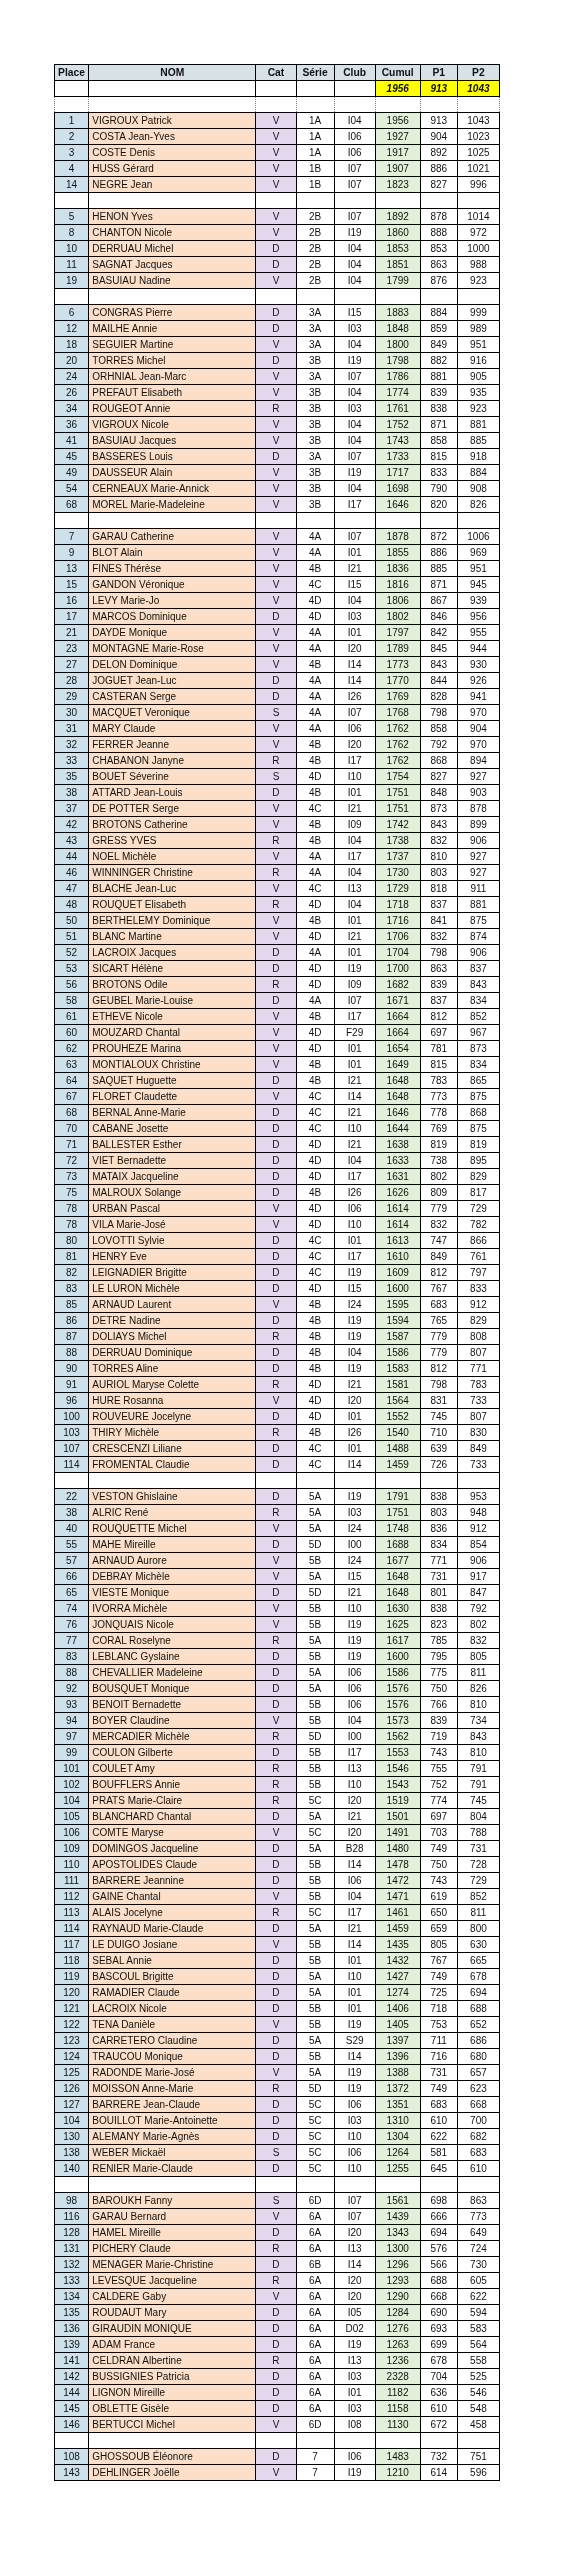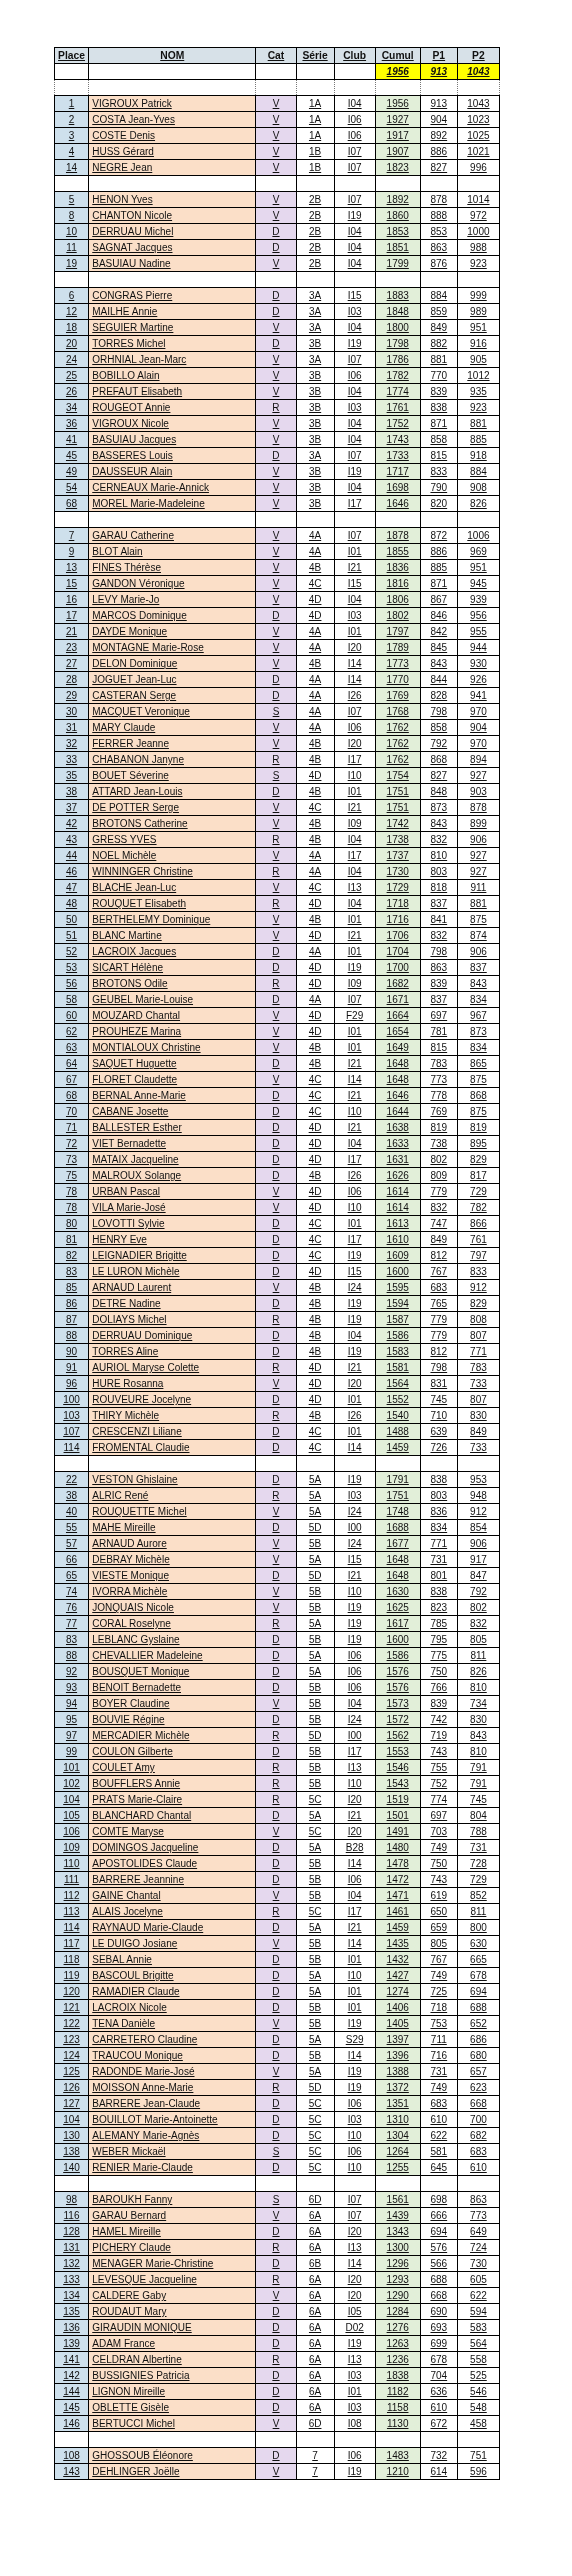"Place" .table-wrap { text-decoration: underline -> none; top: 47px -> 64px }
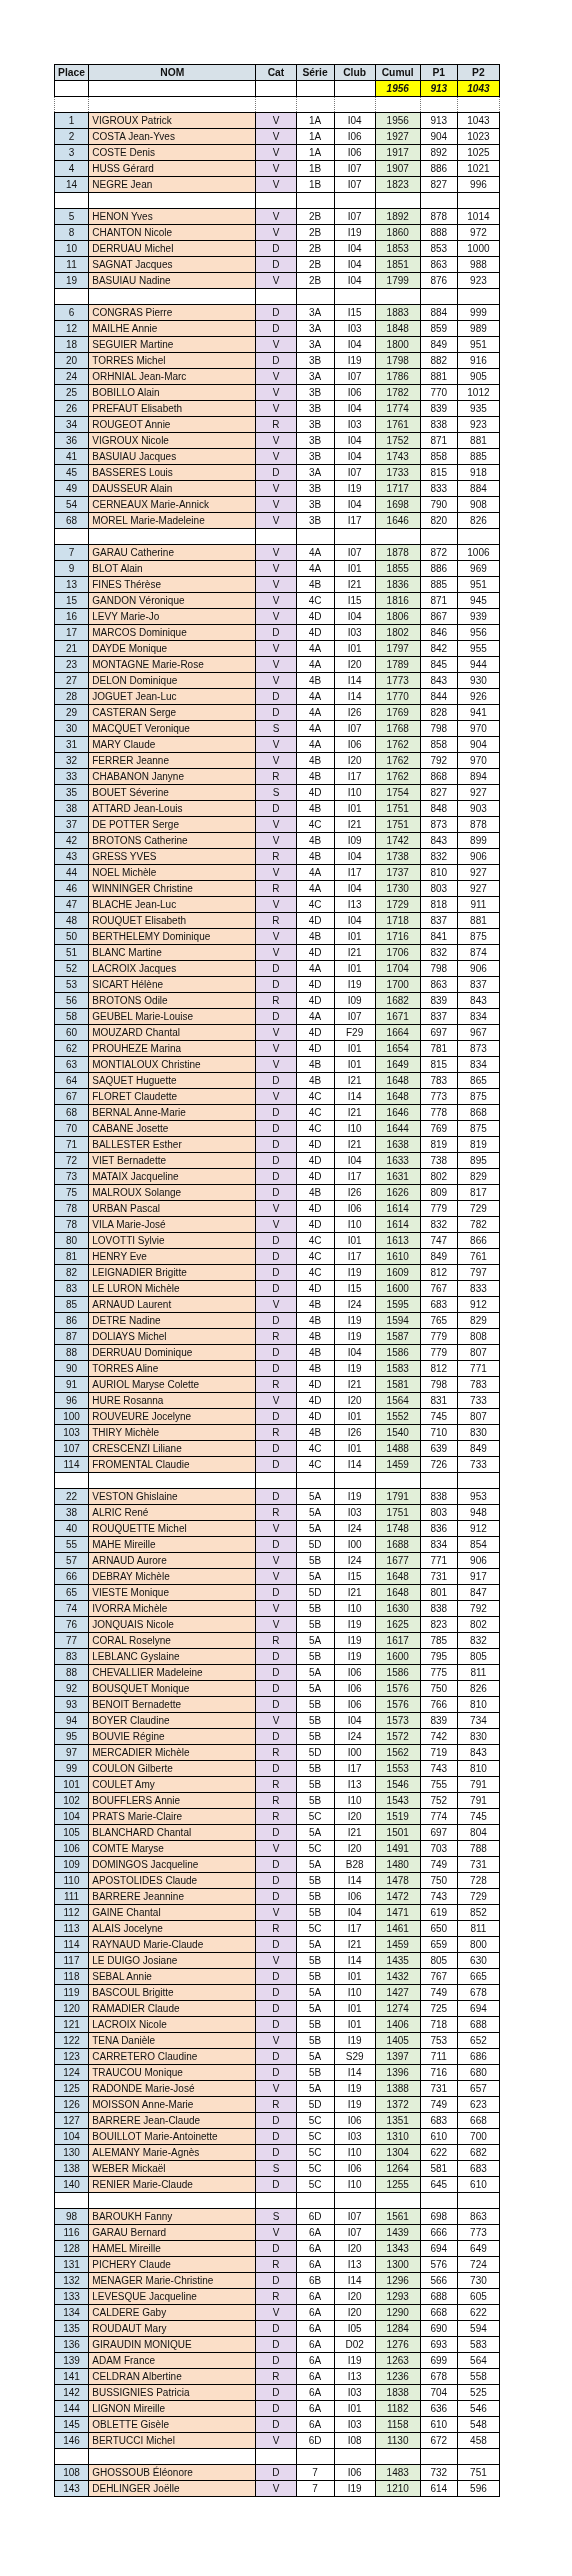"25" tr { html: <tr> <td>25</td> <td>BOBILLO Alain</td> <td>V</td> <td>3B</td> <td>I06</td> <td>1782</td> <td>770</td> <td>1012</td> </tr> -> none }
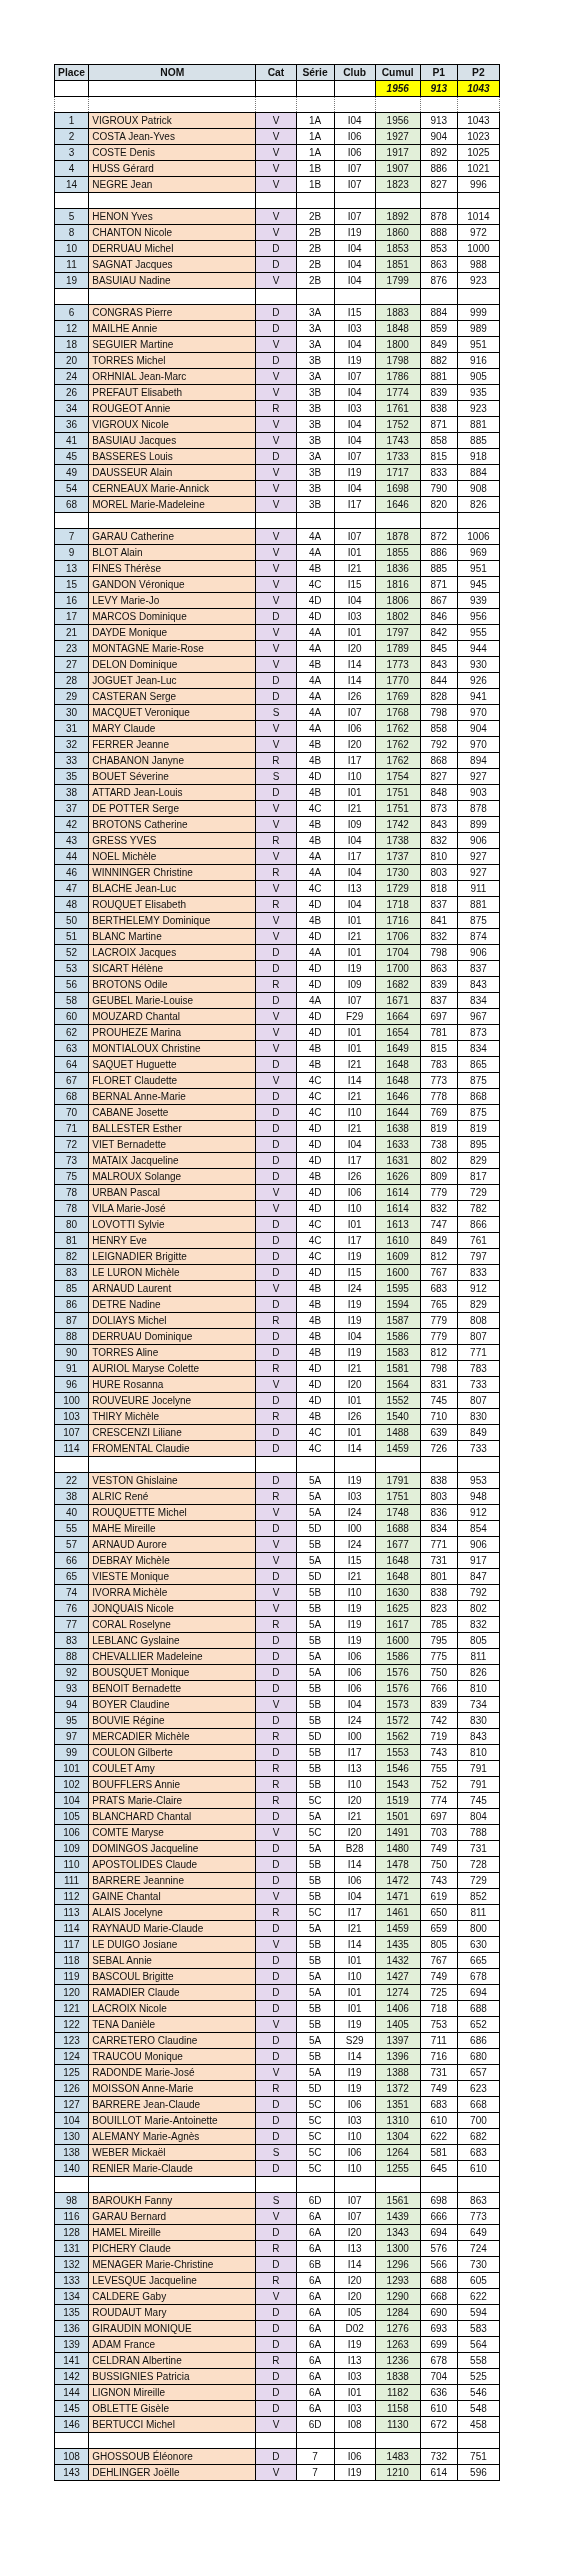"61" tr { html: none -> <tr> <td>61</td> <td>ETHEVE Nicole</td> <td>V</td> <td>4B</td> <td>I17</td> <td>1664</td> <td>812</td> <td>852</td> </tr> }
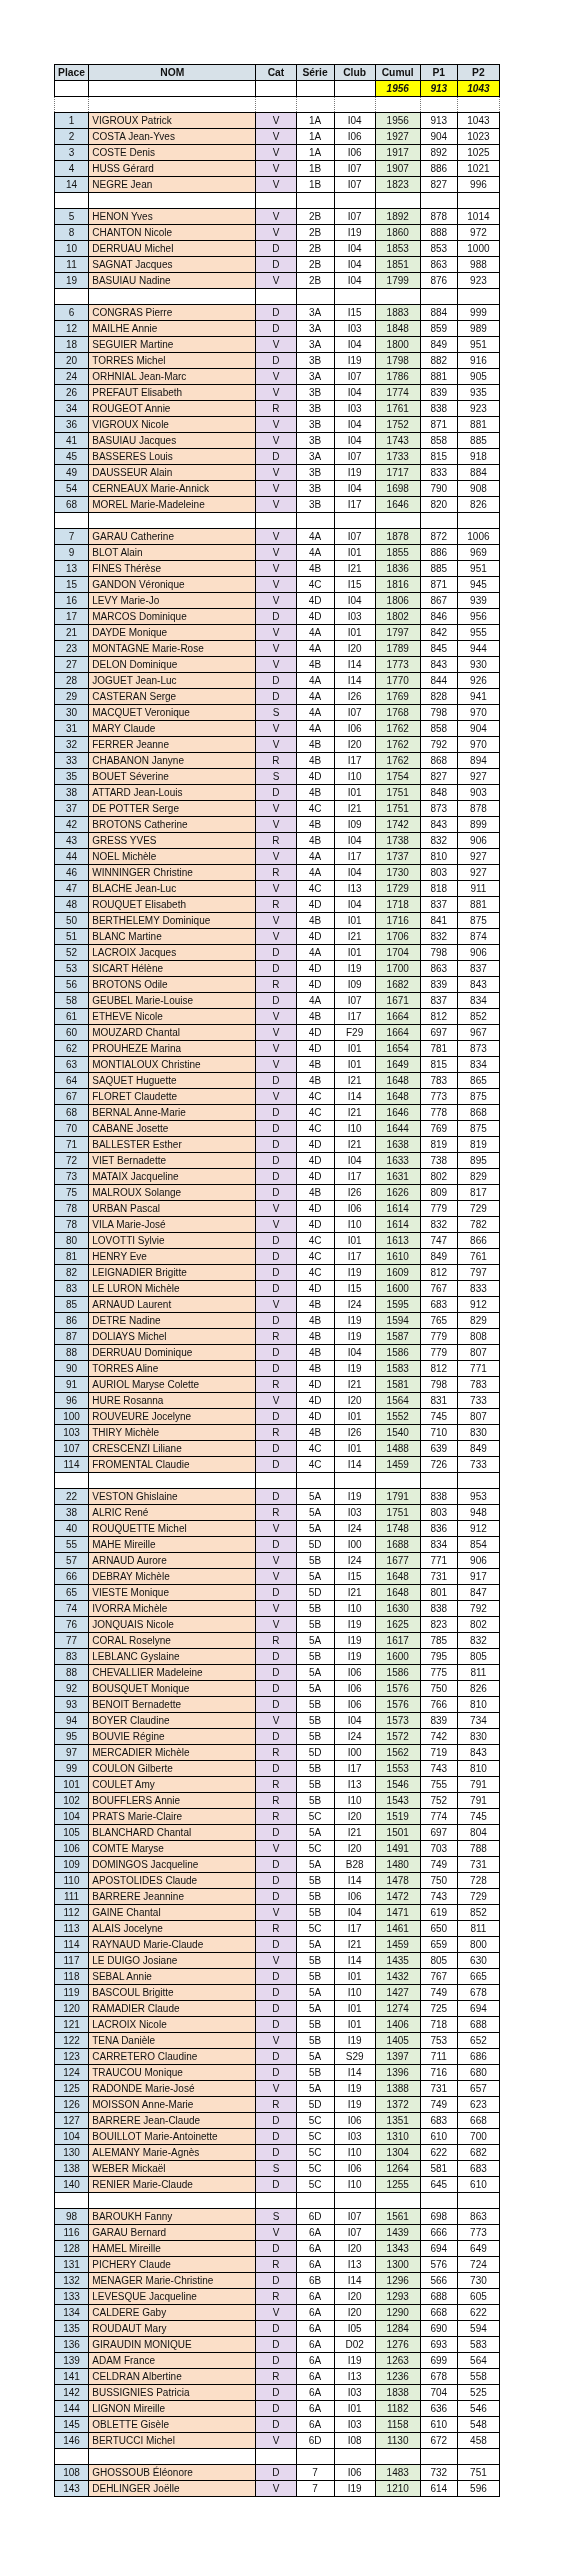"95" tr { html: <tr> <td>95</td> <td>BOUVIE Régine</td> <td>D</td> <td>5B</td> <td>I24</td> <td>1572</td> <td>742</td> <td>830</td> </tr> -> none }
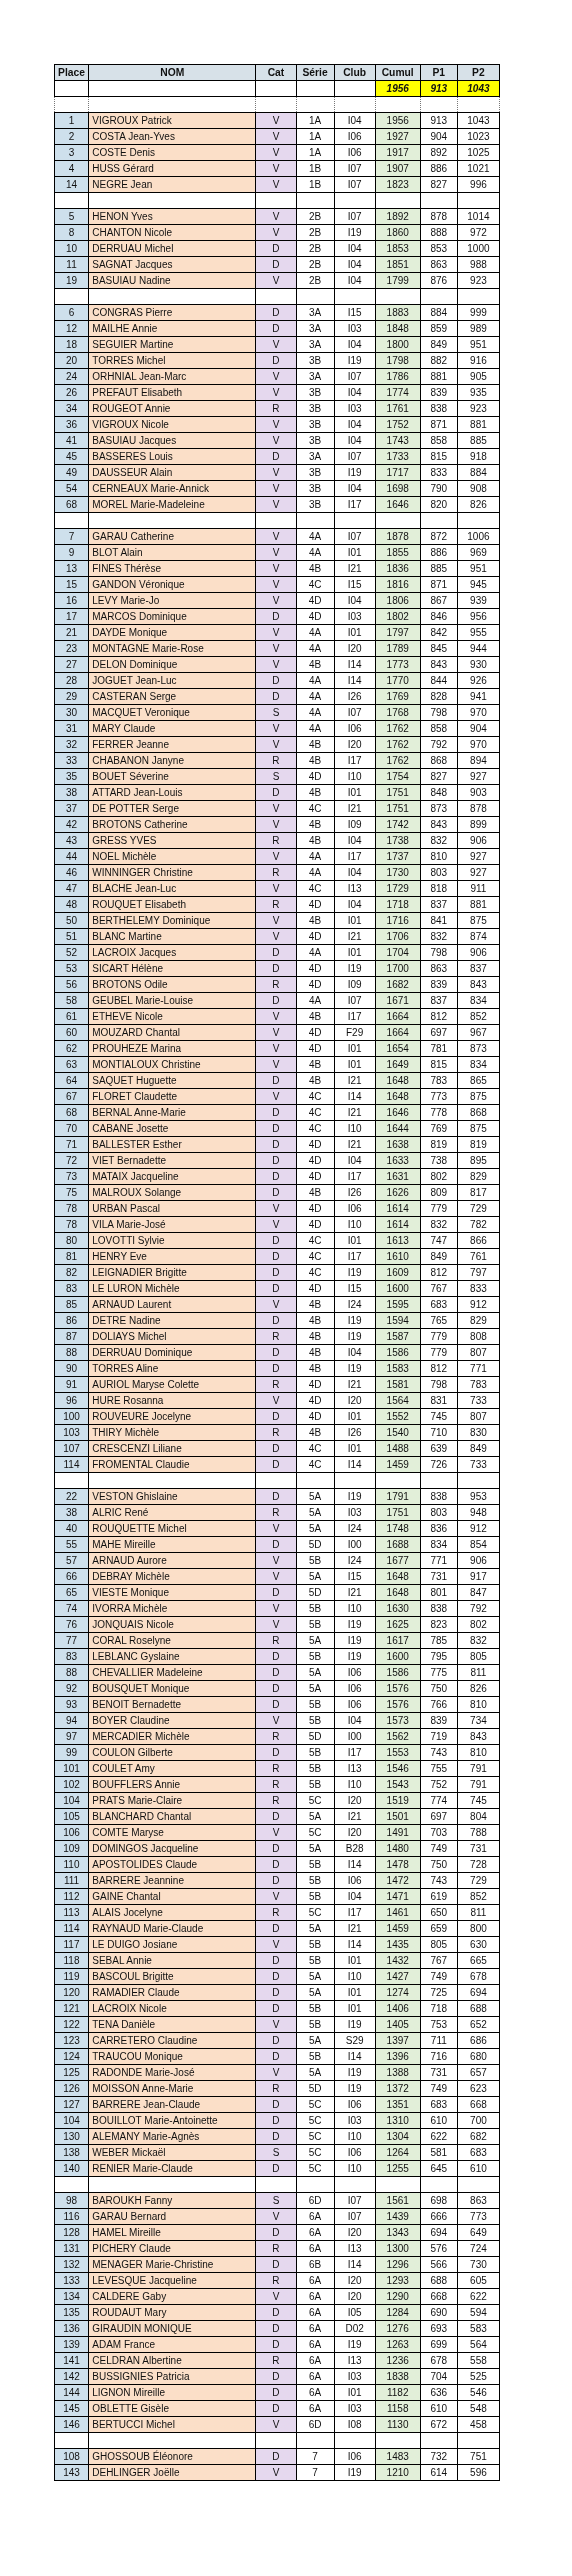"1838" td.c-cumul { text: 1838 -> 2328 }
